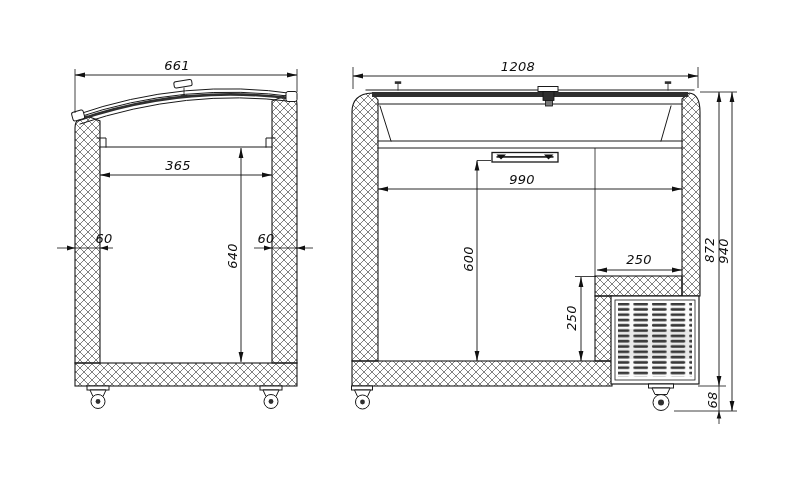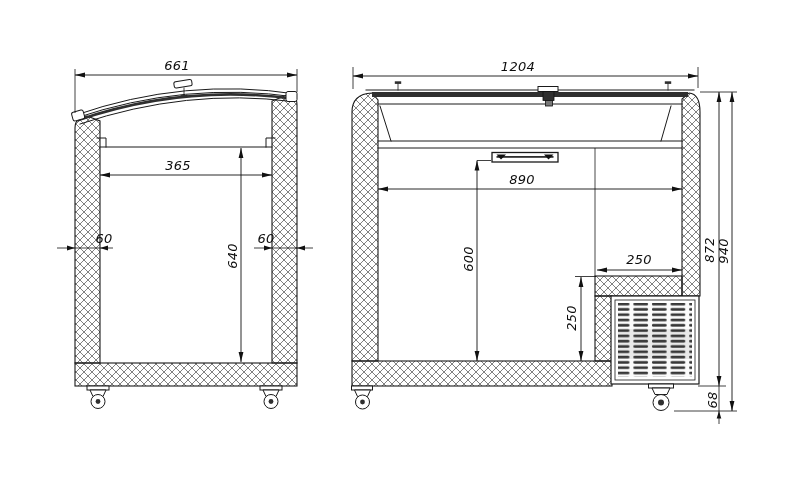"1204" span.dlabel { text: 1204 -> 1208 }
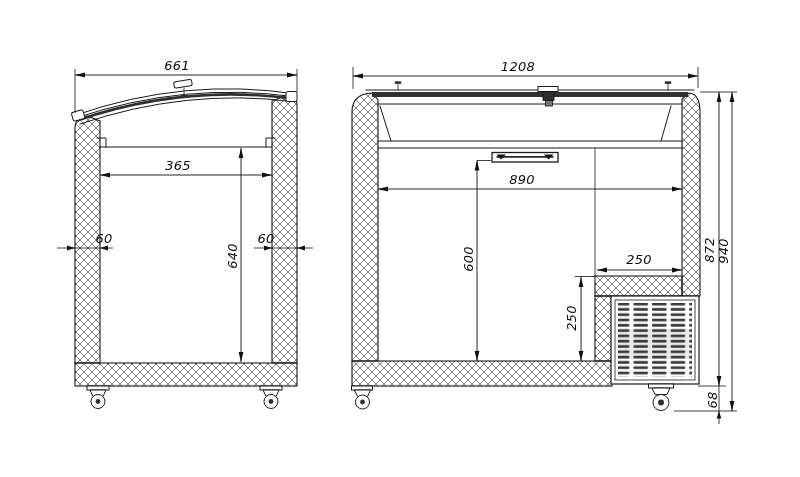"890" span.dlabel { text: 890 -> 990 }
